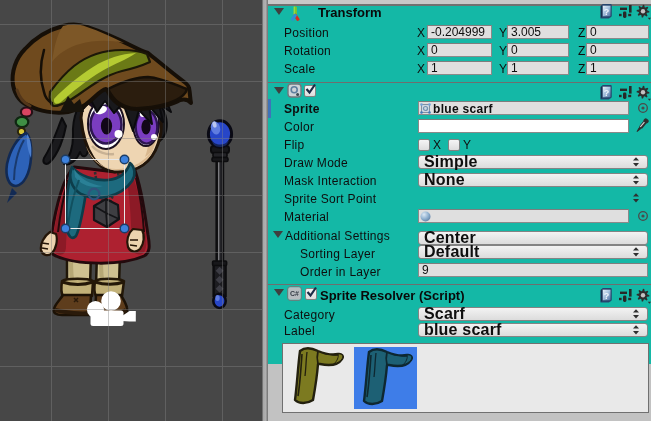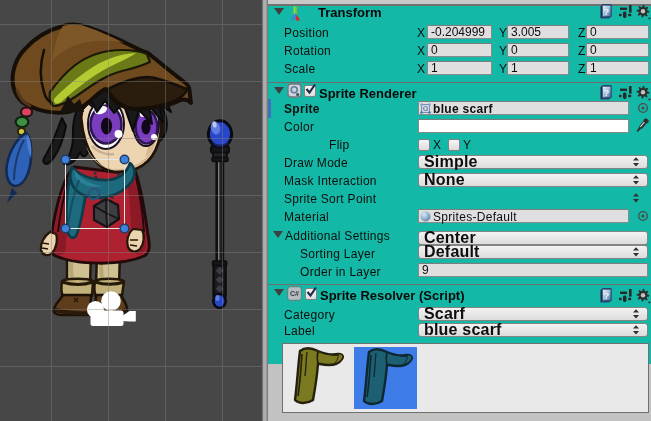"Sprite Renderer" div.title { html: <div>Sprite Renderer</div> -> none }
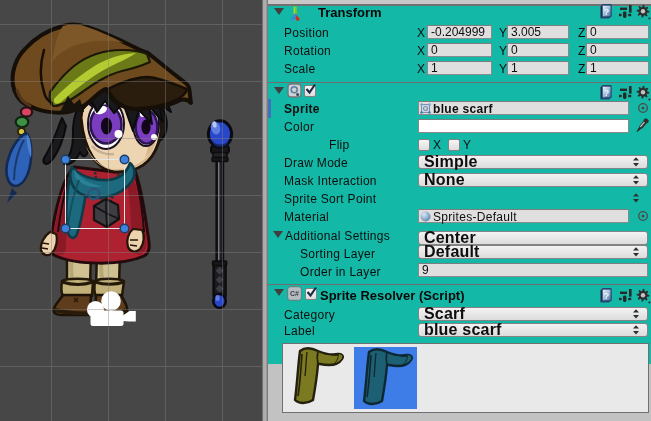"Flip" div.lbl { margin-left: 45px -> none }
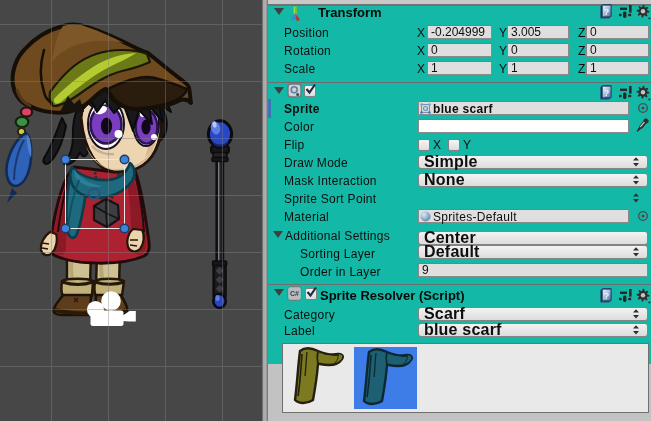"Sprites-Default" div.lbl { html: <div>Sprites-Default</div> -> none }
